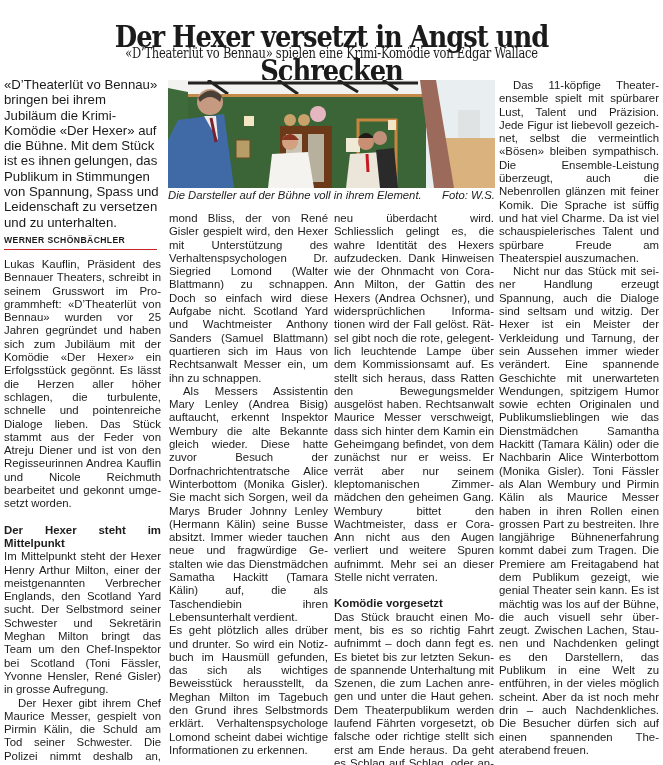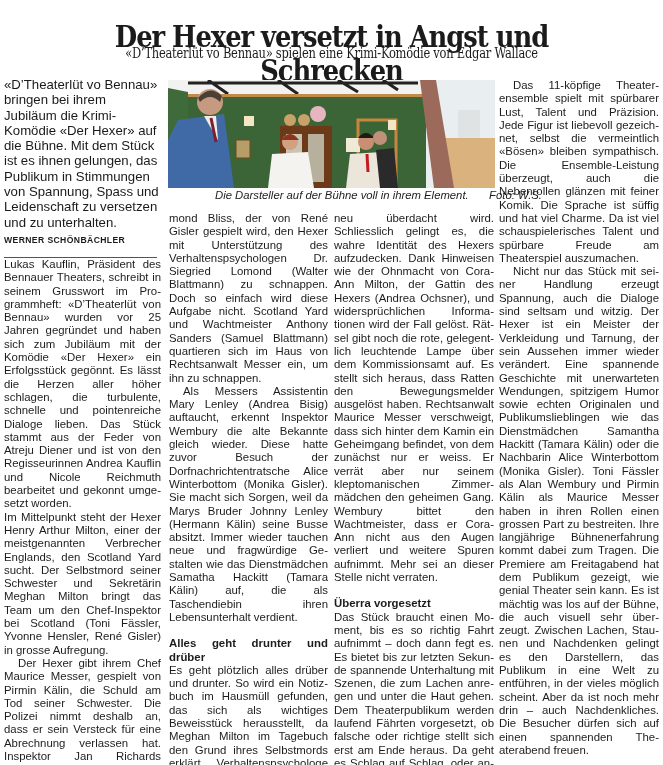"Die Darsteller auf der Bühne" .caption { margin-left: 47px -> none }
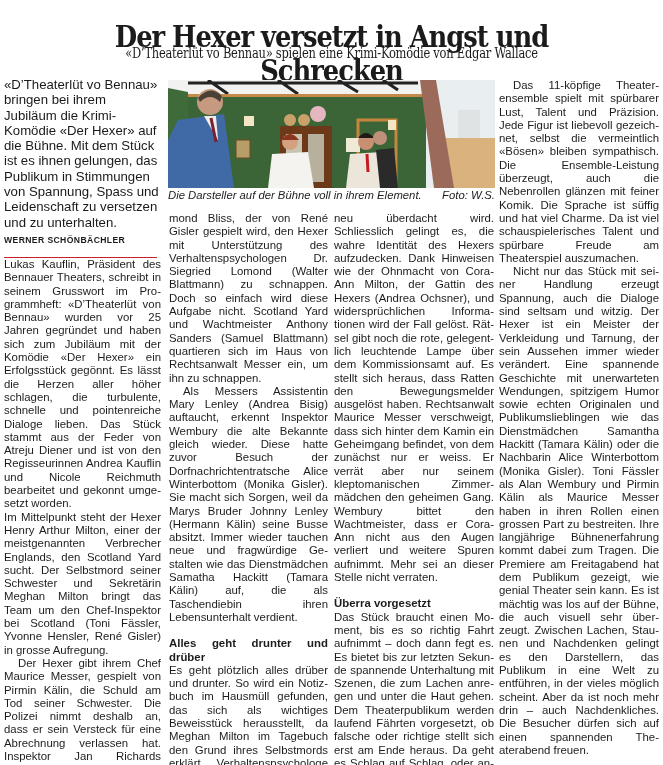"WERNER SCHÖNBÄCHLER" .byline { padding-bottom: 12px -> 4px }
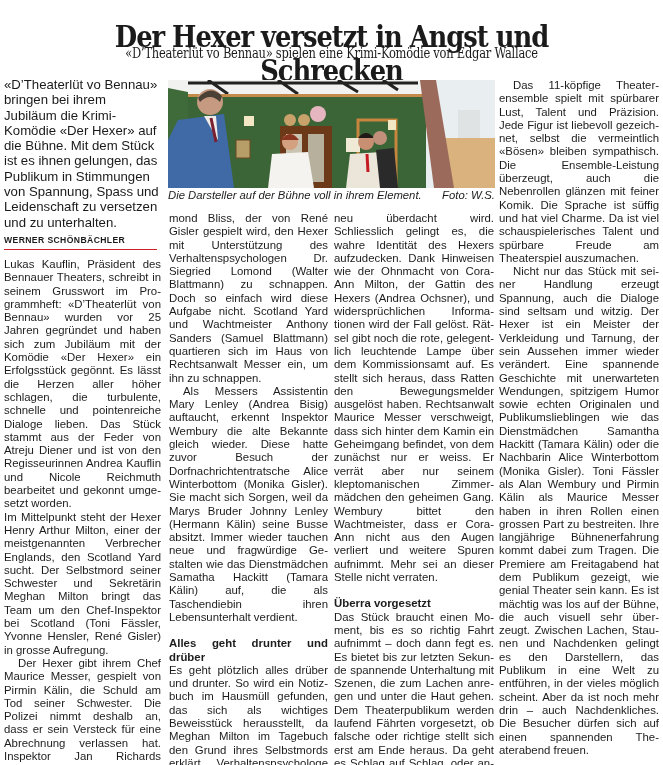"Der Hexer steht im Mittelpunkt" p.subtitle { html: none -> <p>Der Hexer steht im Mittelpunkt</p> }
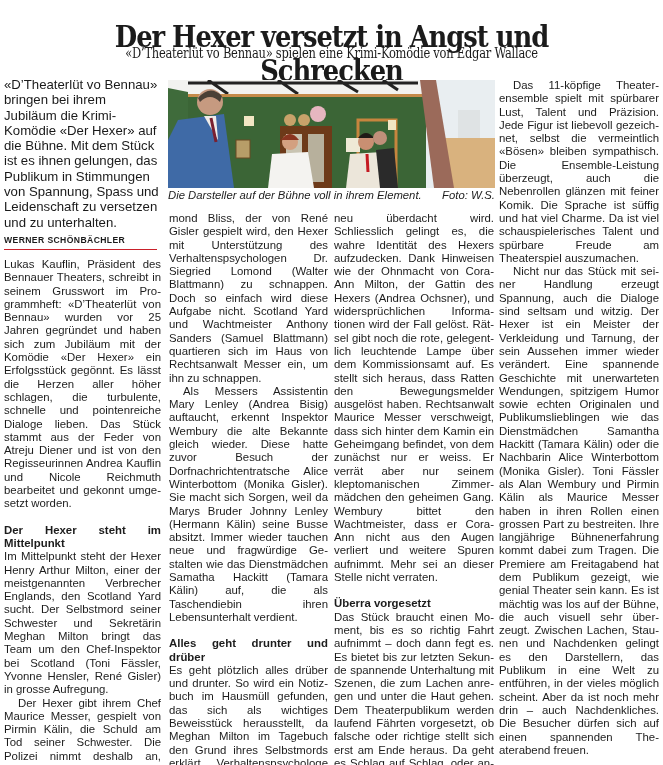"Überra vorgesetzt" p.subtitle { text: Überra -> Komödie }
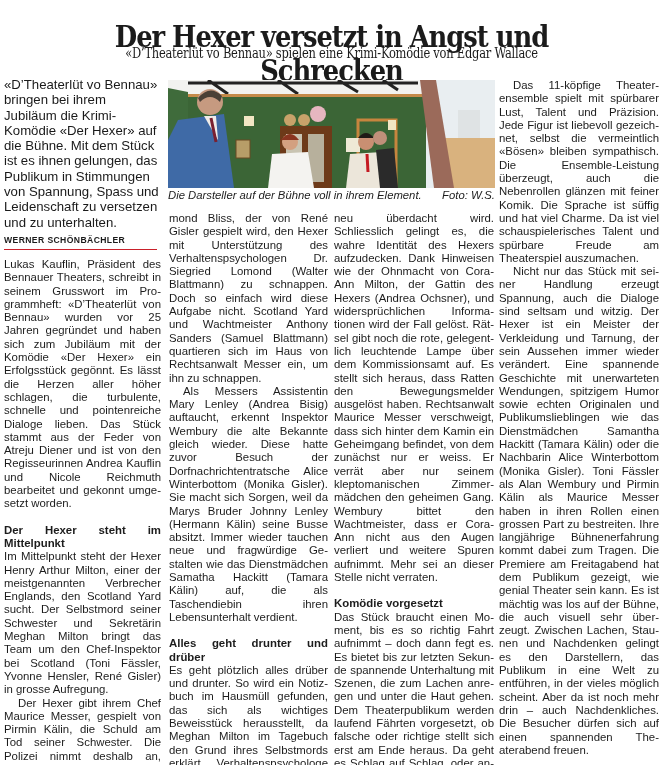"Alles geht drunter und drüber" p.subtitle { html: <p>Alles geht drunter und drüber</p> -> none }
